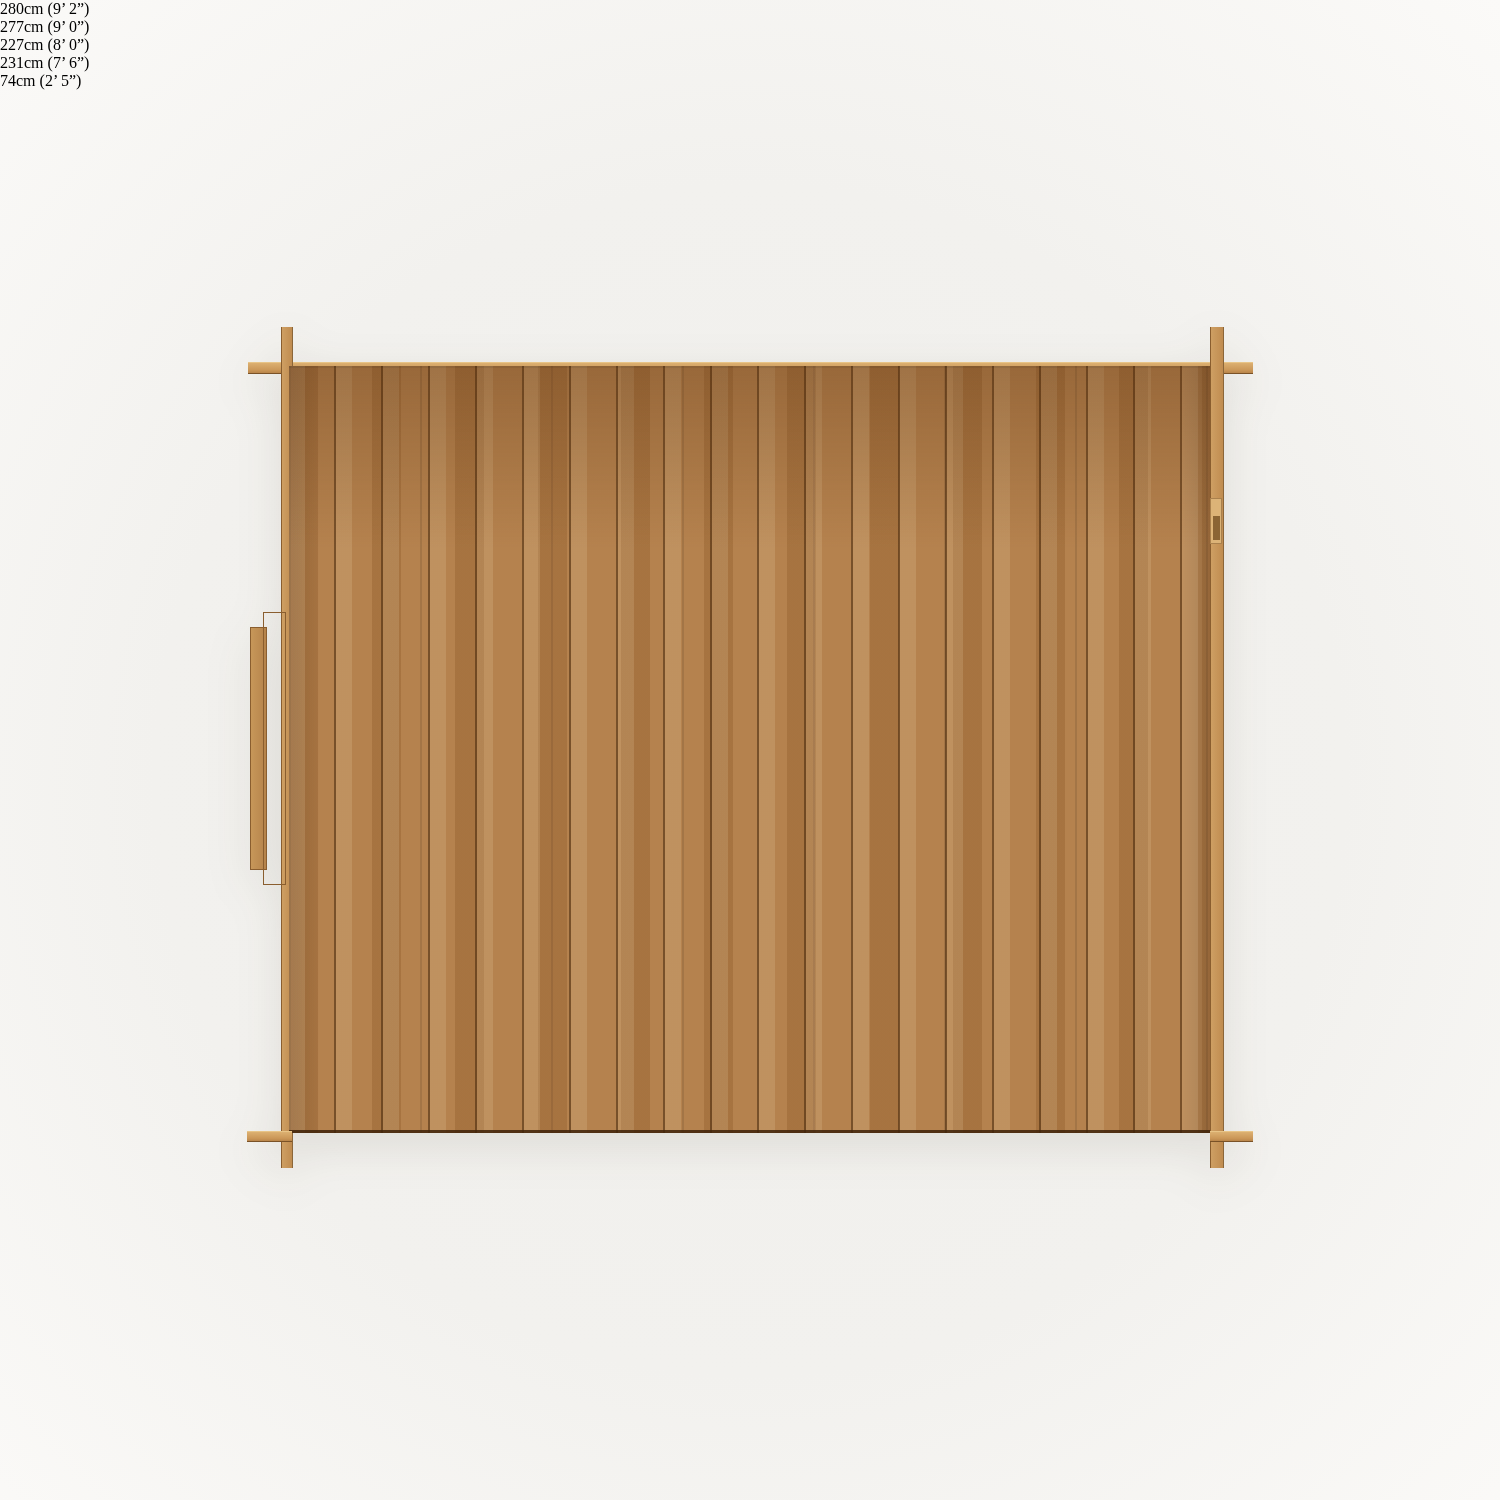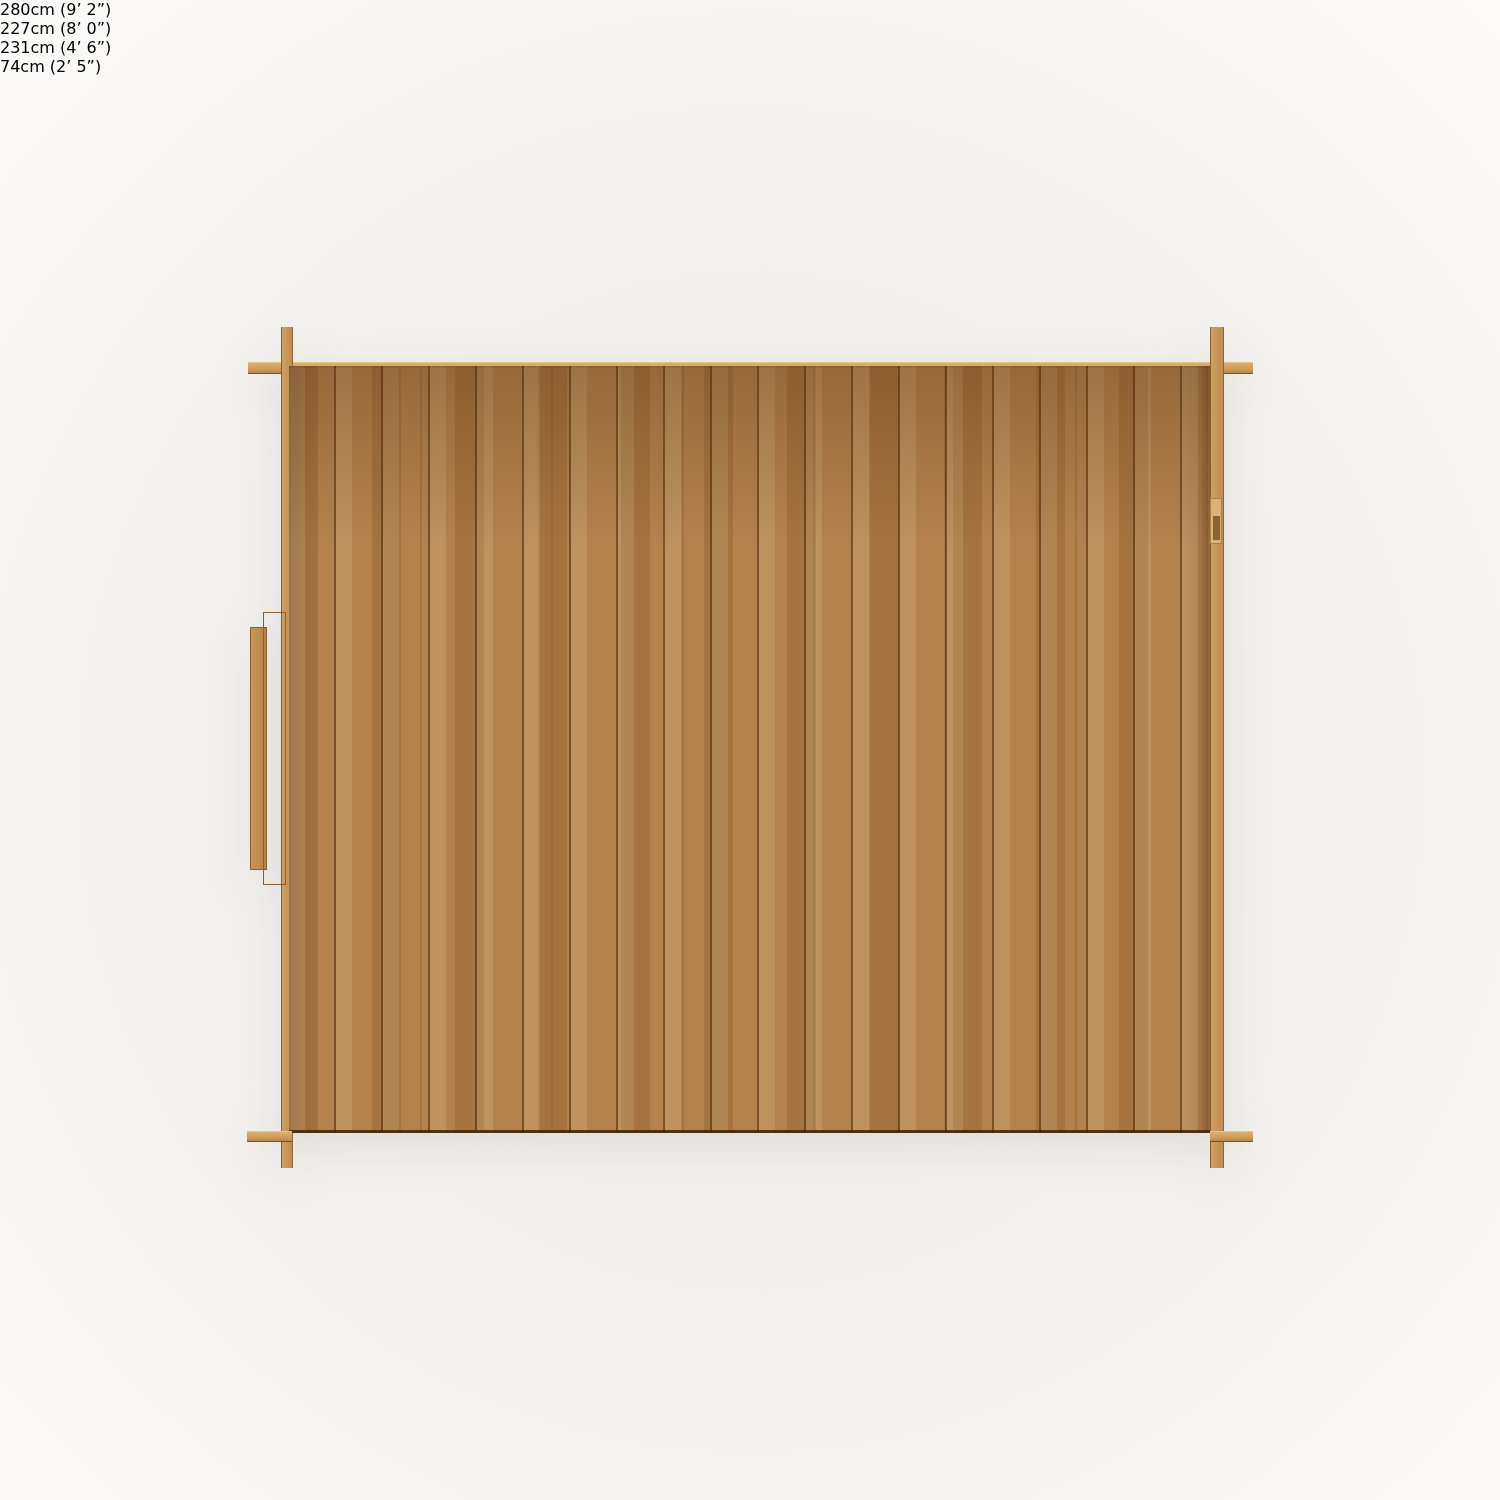"280cm (9’ 2”)" .scene { font-family: none -> Liberation Serif, serif }
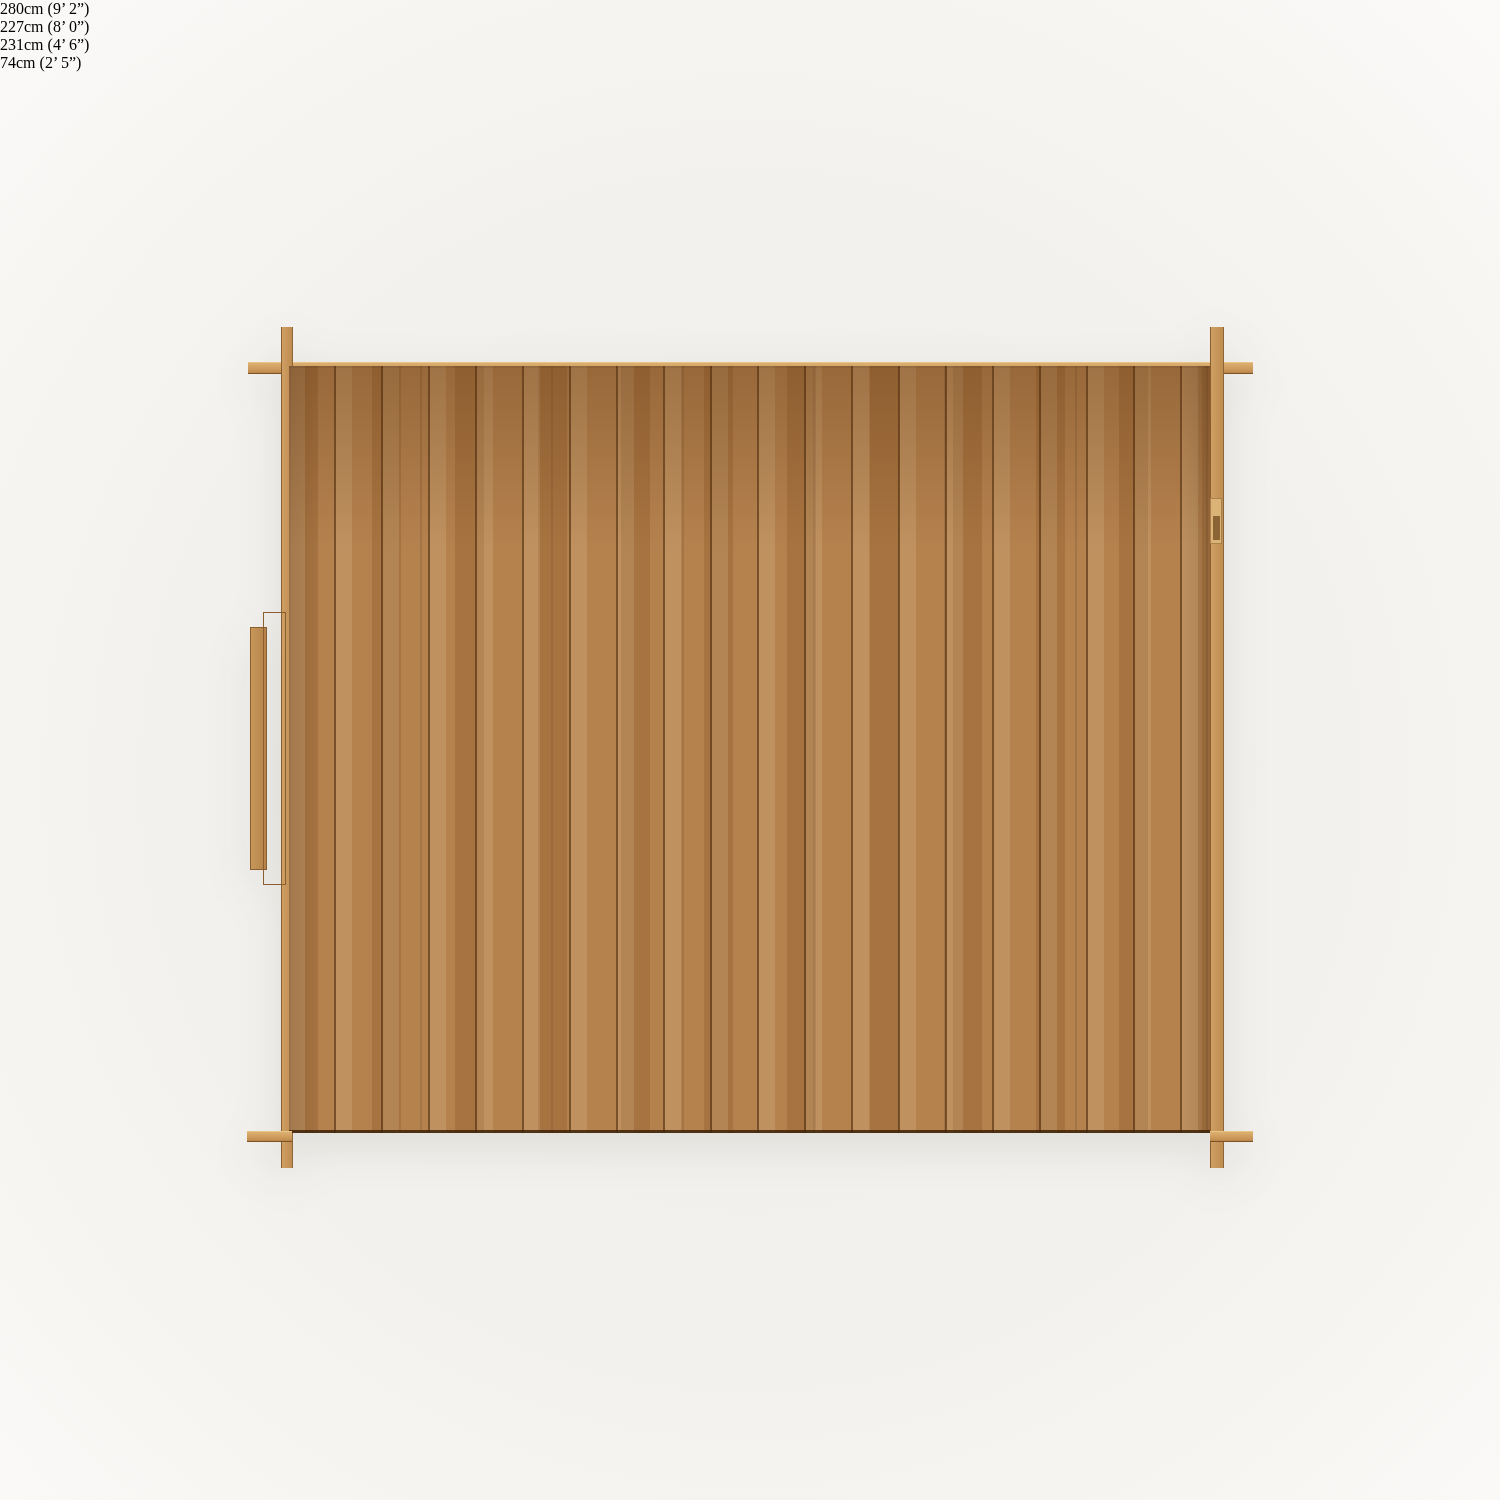"277cm (9’ 0”)" div.dim-label { html: none -> <div>277cm (9’ 0”)</div> }
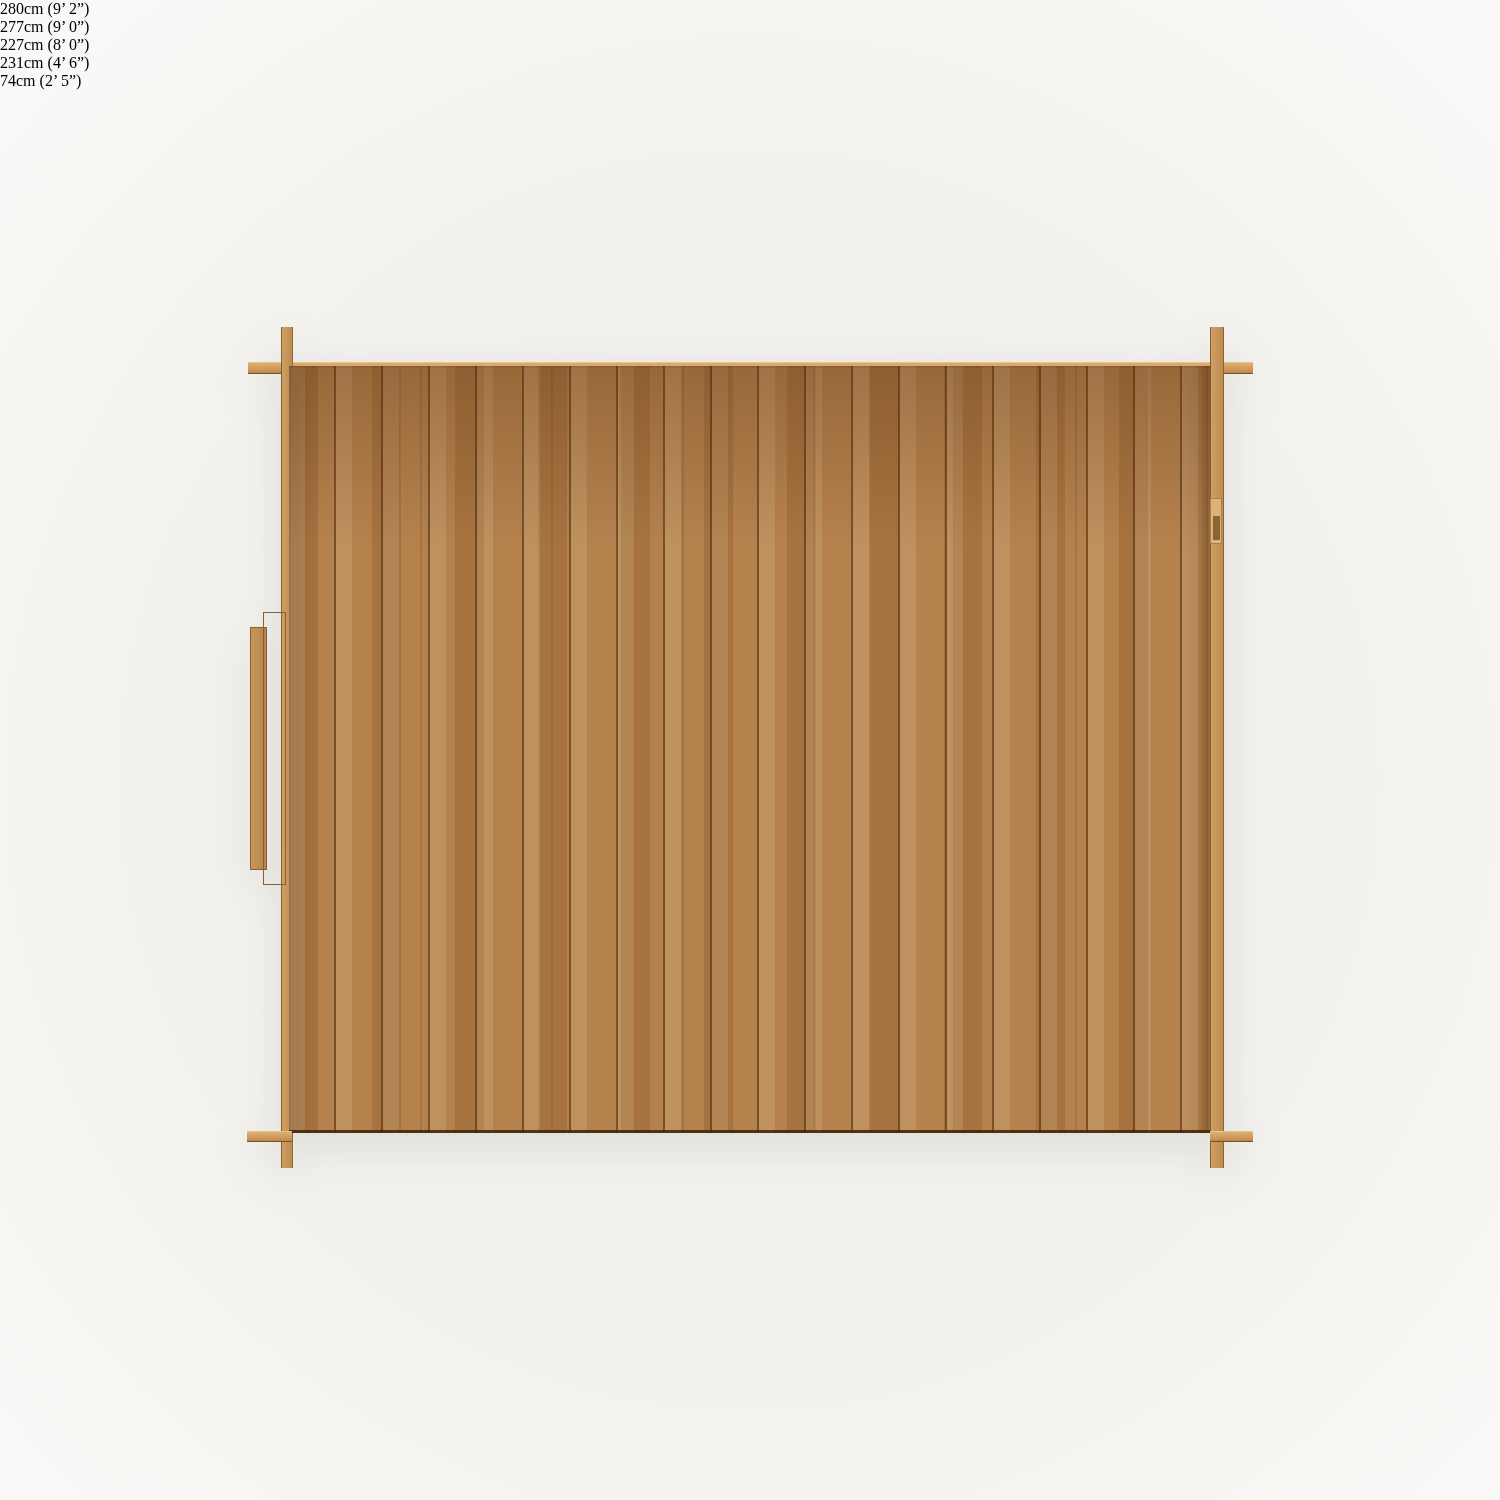"231cm (4’ 6”)" div.dim-label { text: 4’ -> 7’ }
